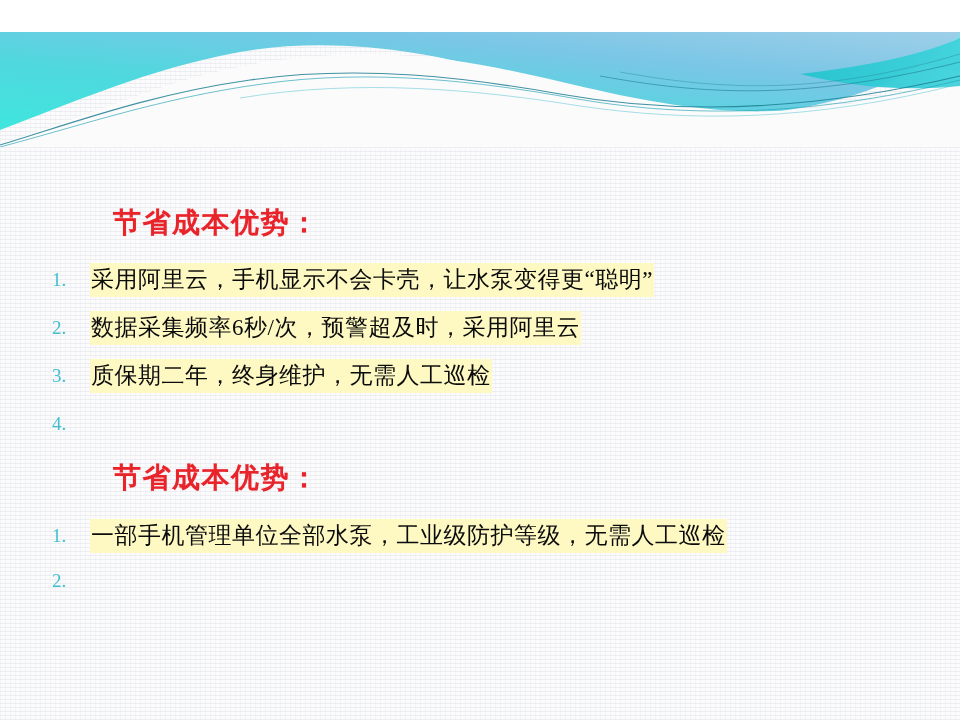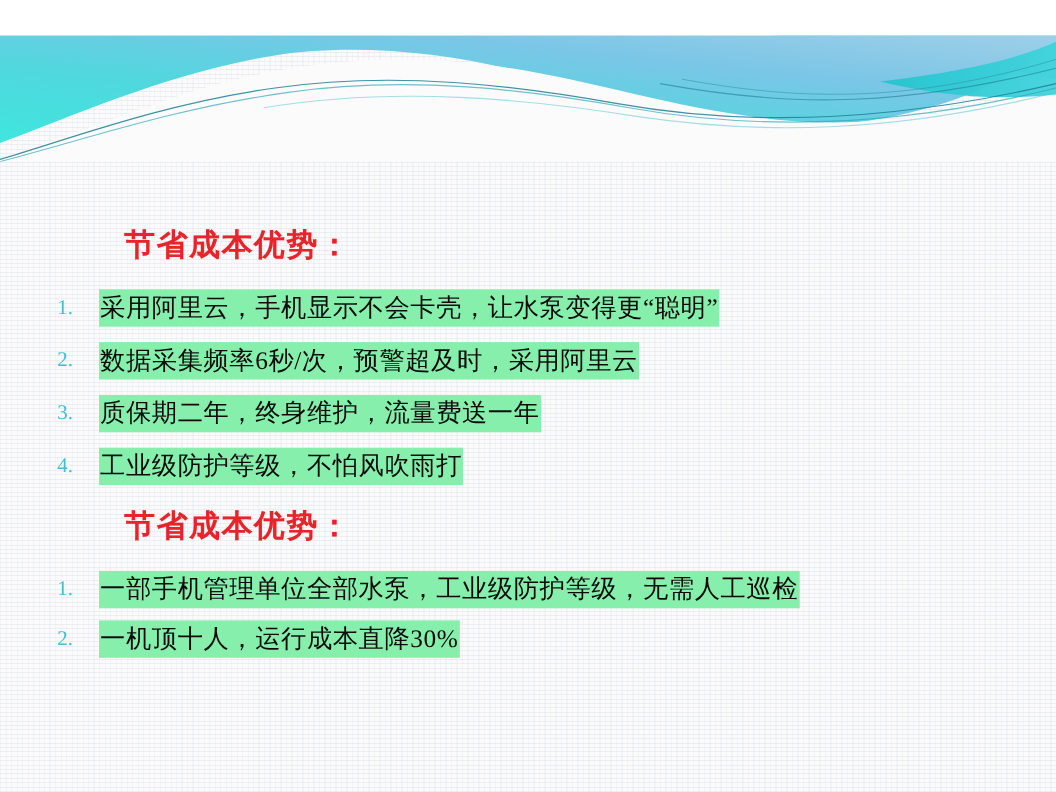"采用阿里云，手机显示不会卡壳，让水泵变得更“聪明”" .bullet .hl { background: #86efac -> #fef9c3 }
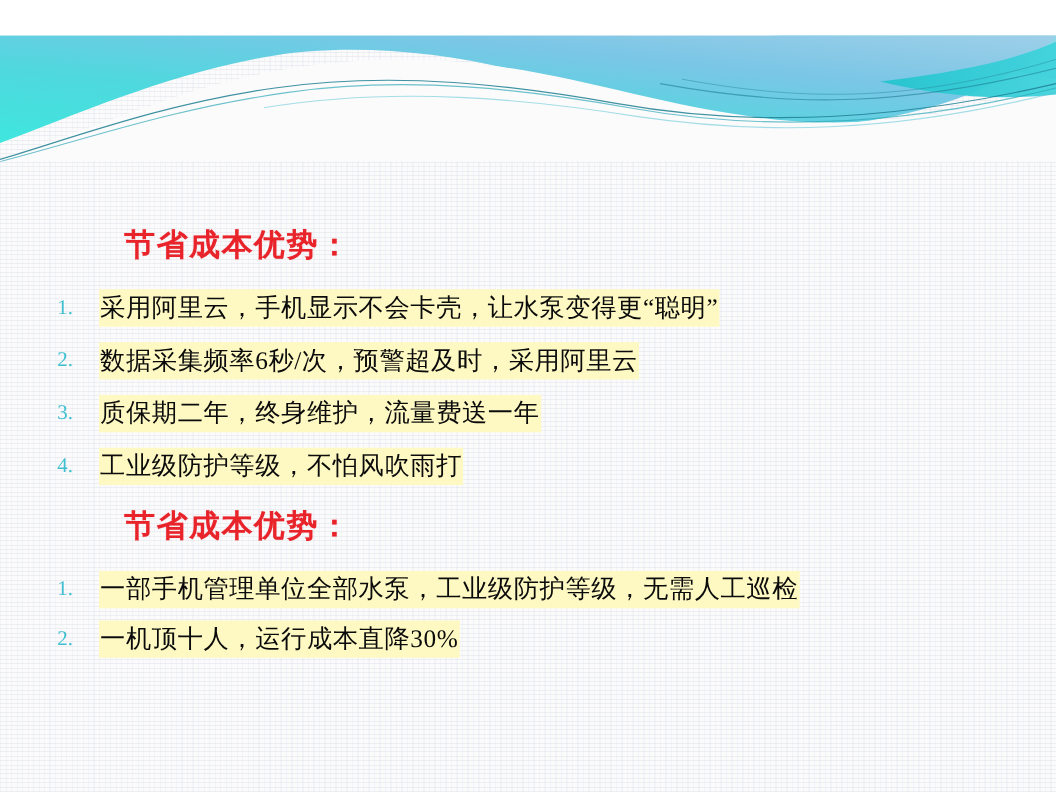"质保期二年，终身维护，流量费送一年" span.hl { text: 流量费送一年 -> 无需人工巡检 }
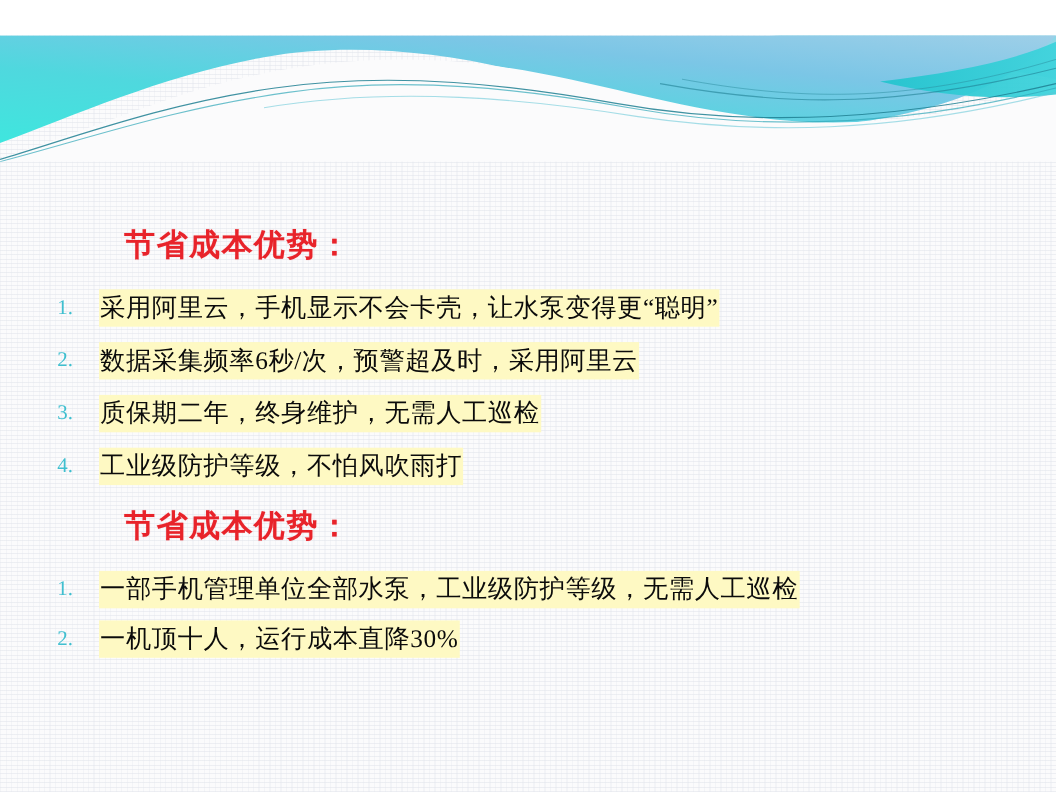"工业级防护等级，不怕风吹雨打" span.hl { html: <span>工业级防护等级，不怕风吹雨打</span> -> none }
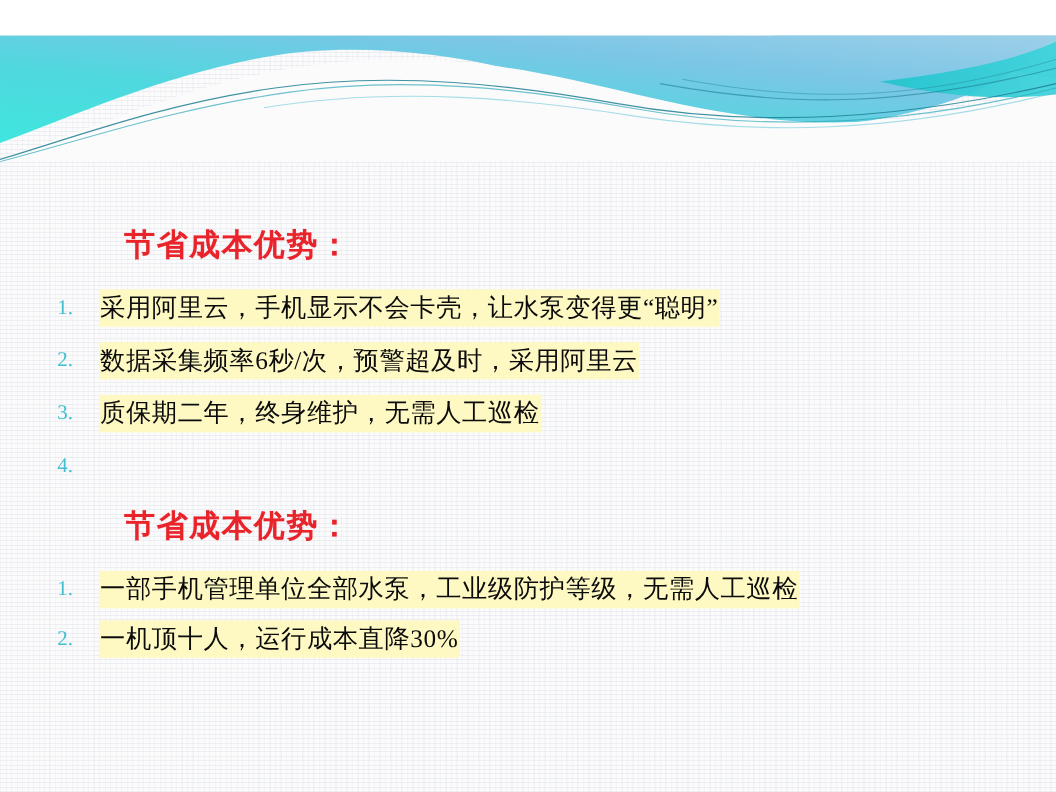"一机顶十人，运行成本直降30%" span.hl { html: <span>一机顶十人，运行成本直降30%</span> -> none }
